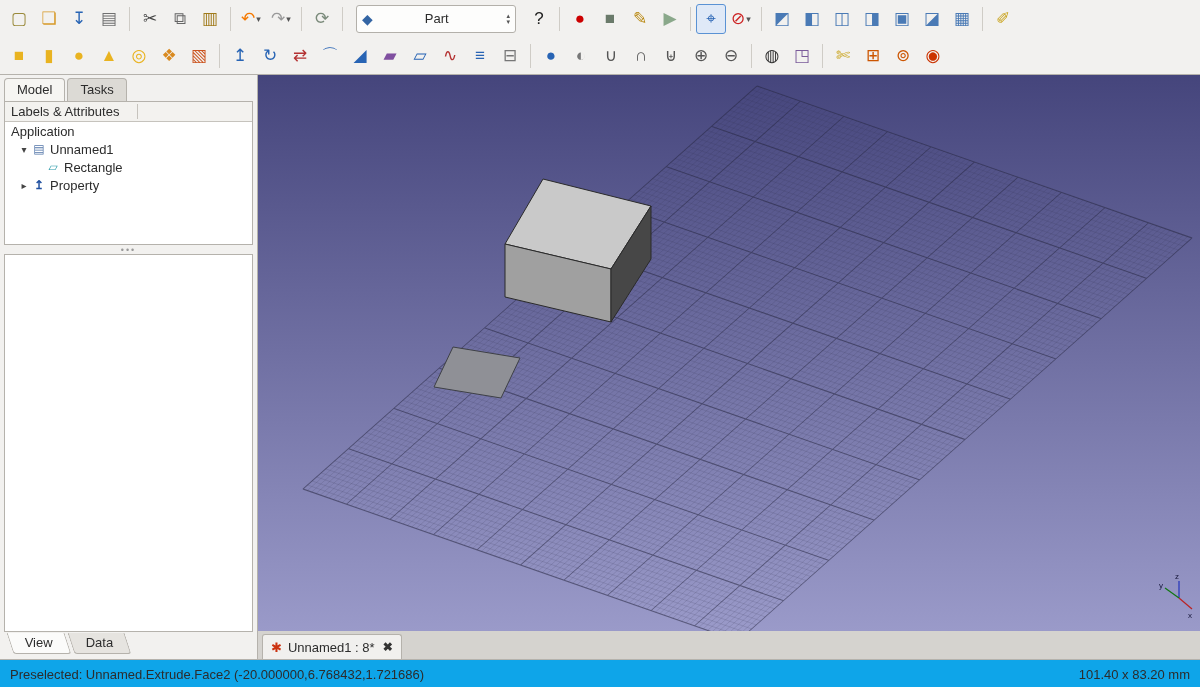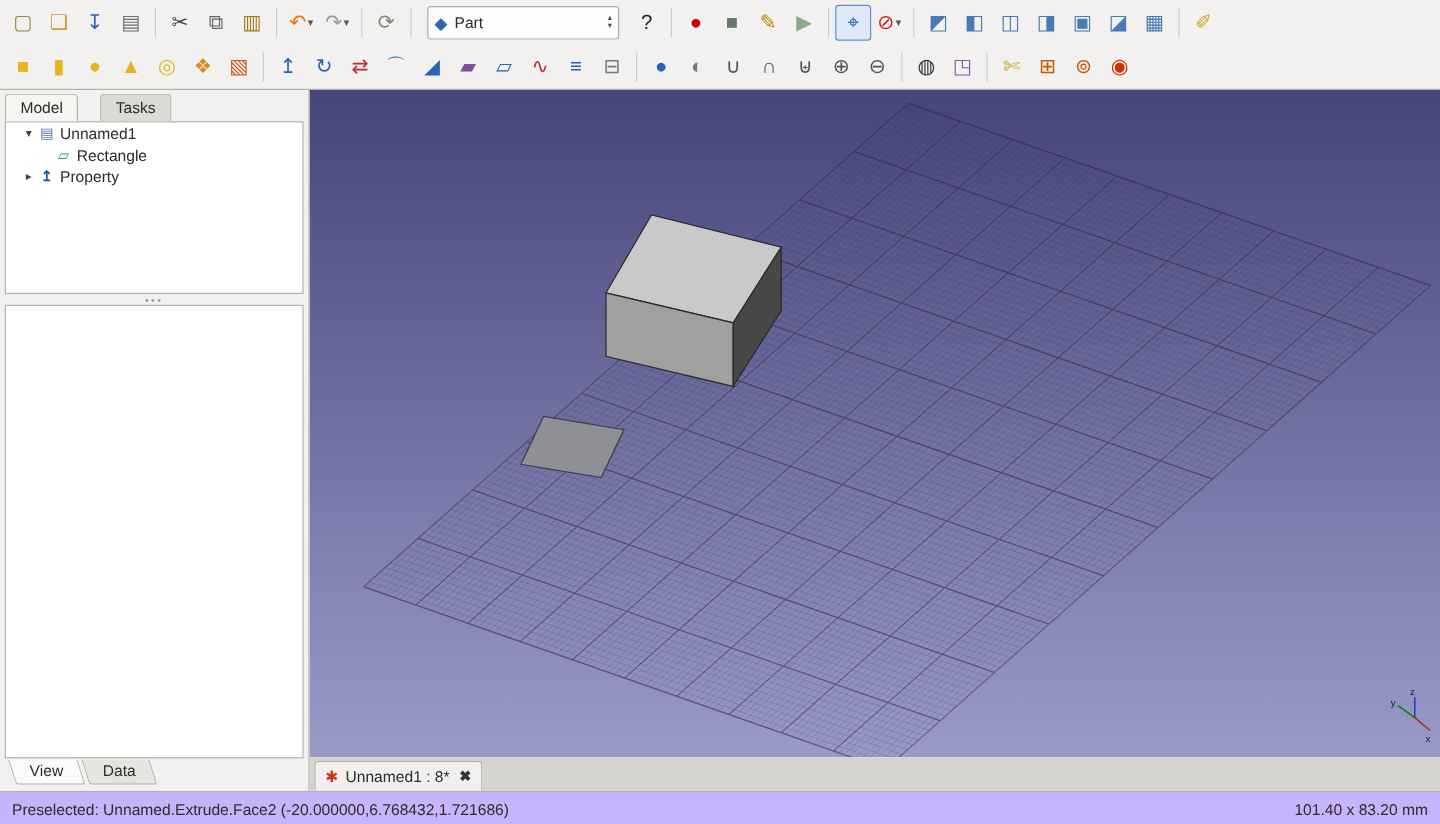"Part" .wb-label { margin-left: none -> 46px }
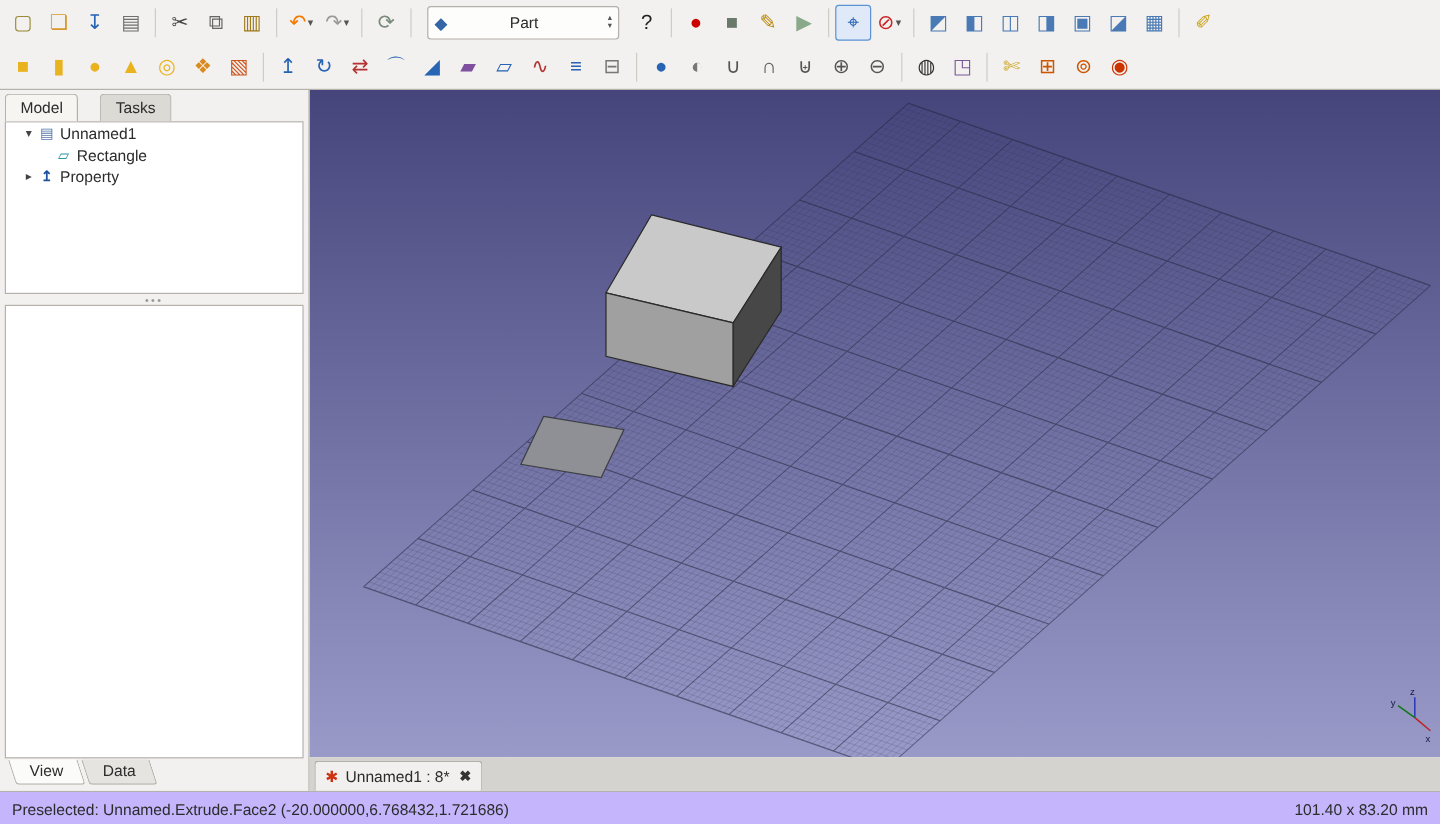"Model" .cv-tab { margin-right: 18px -> 2px }
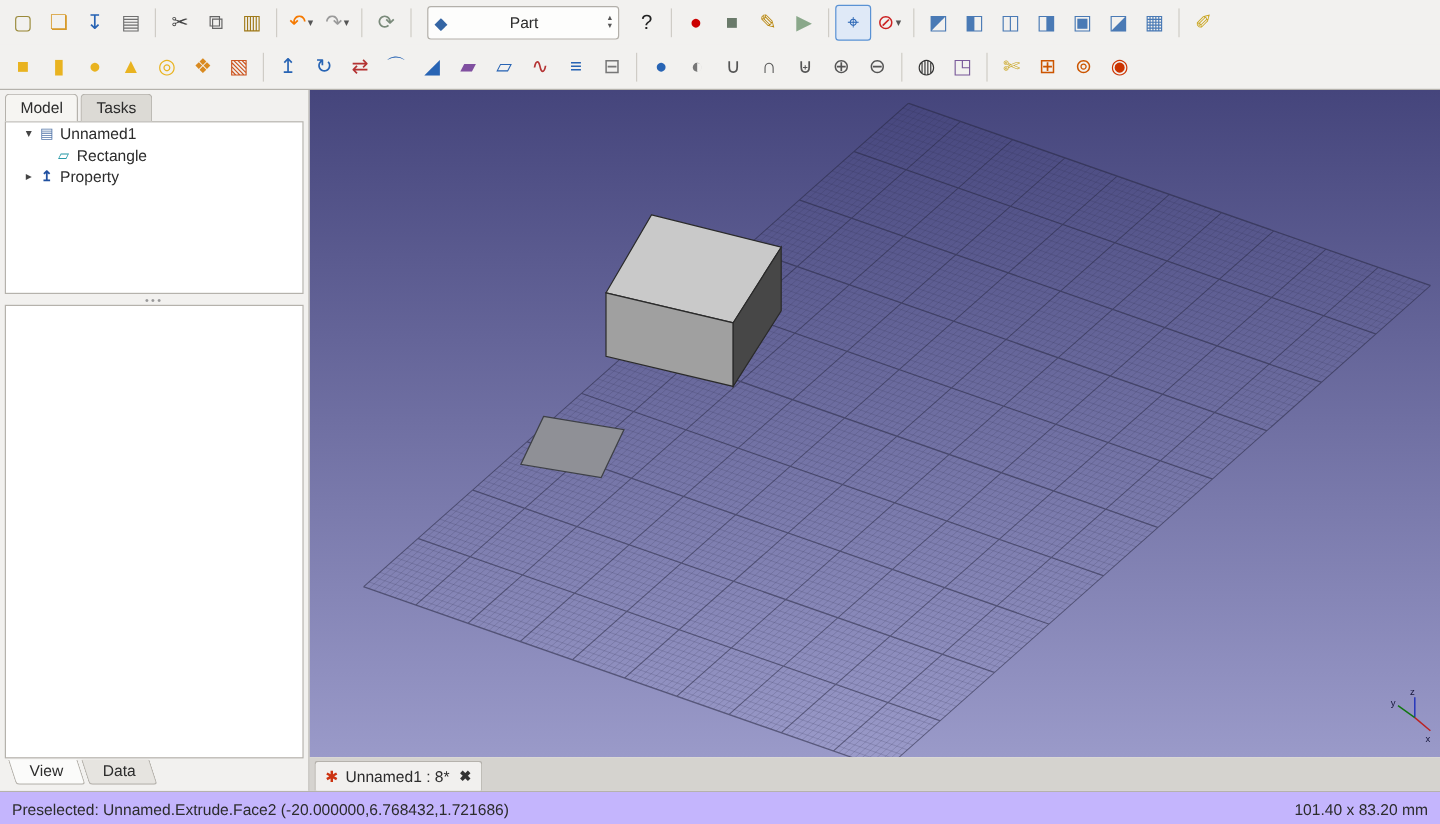"Labels & Attributes" div.tree-header { html: none -> <div> <span>Labels &amp; Attributes</span> </div> }
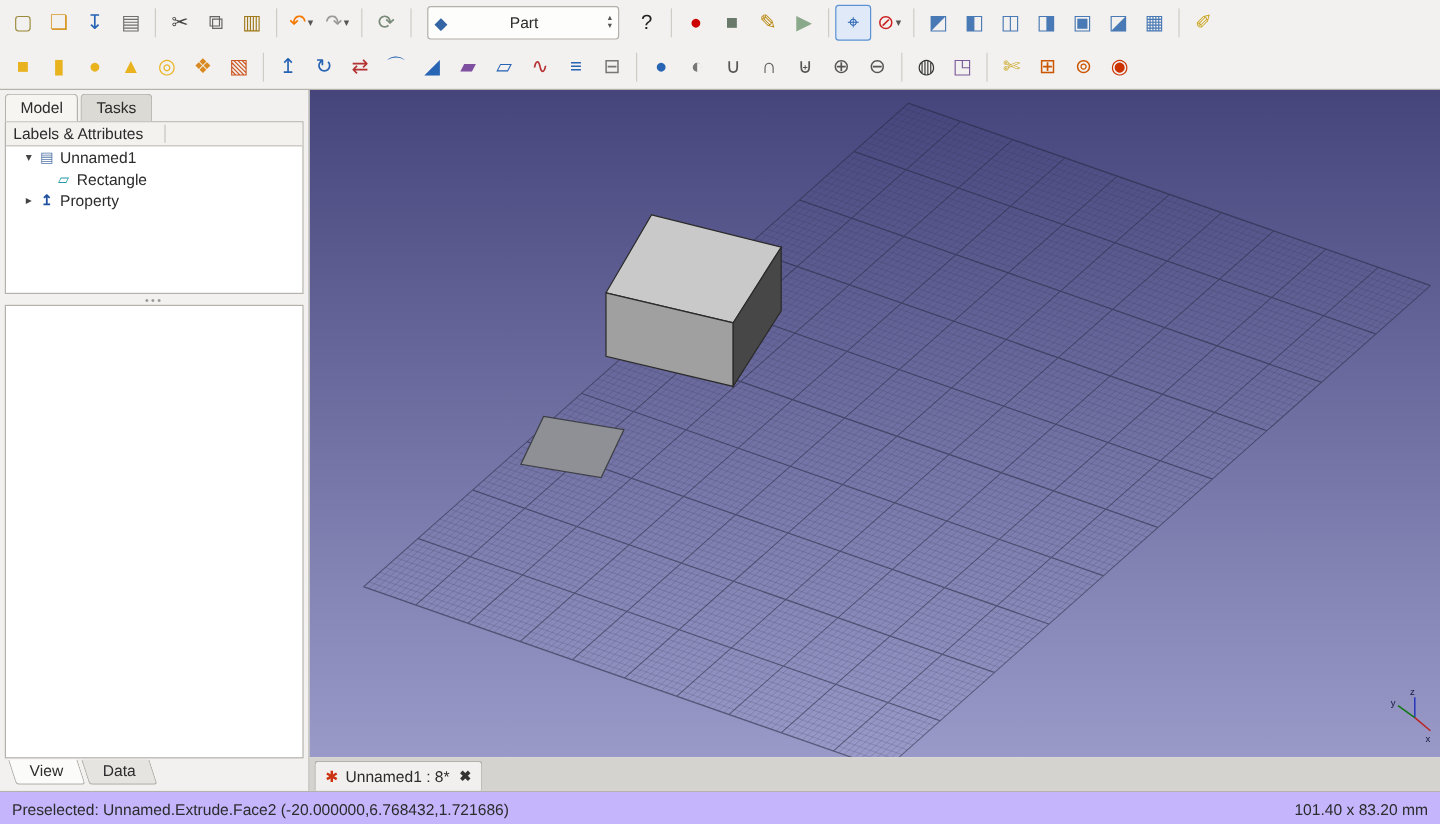"Application" div.tree-row { html: none -> <div> <span>Application</span> </div> }
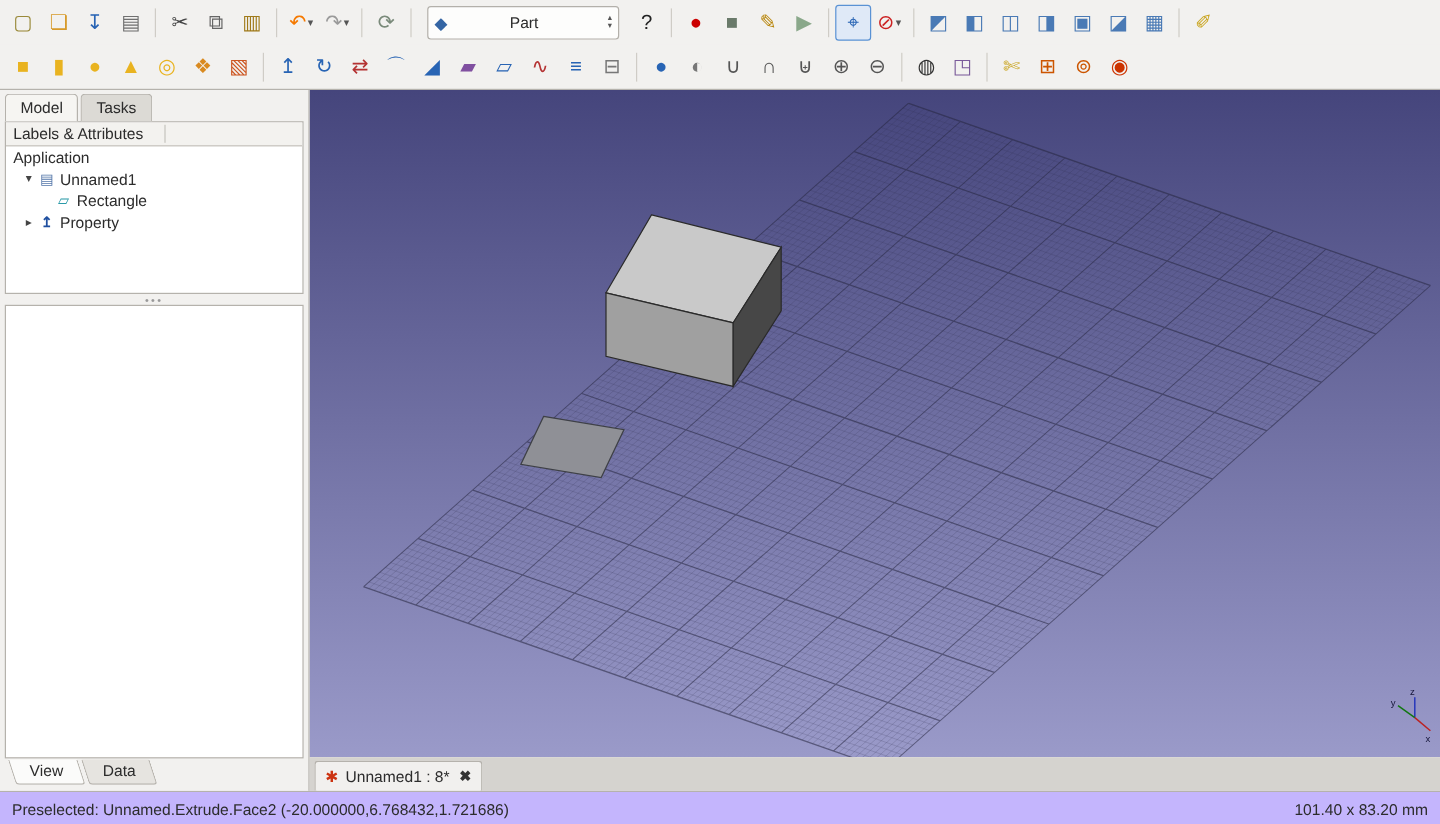"Preselected: Unnamed.Extrude.Face2" .statusbar { background: #c4b5fd -> #0ea5e9 }
